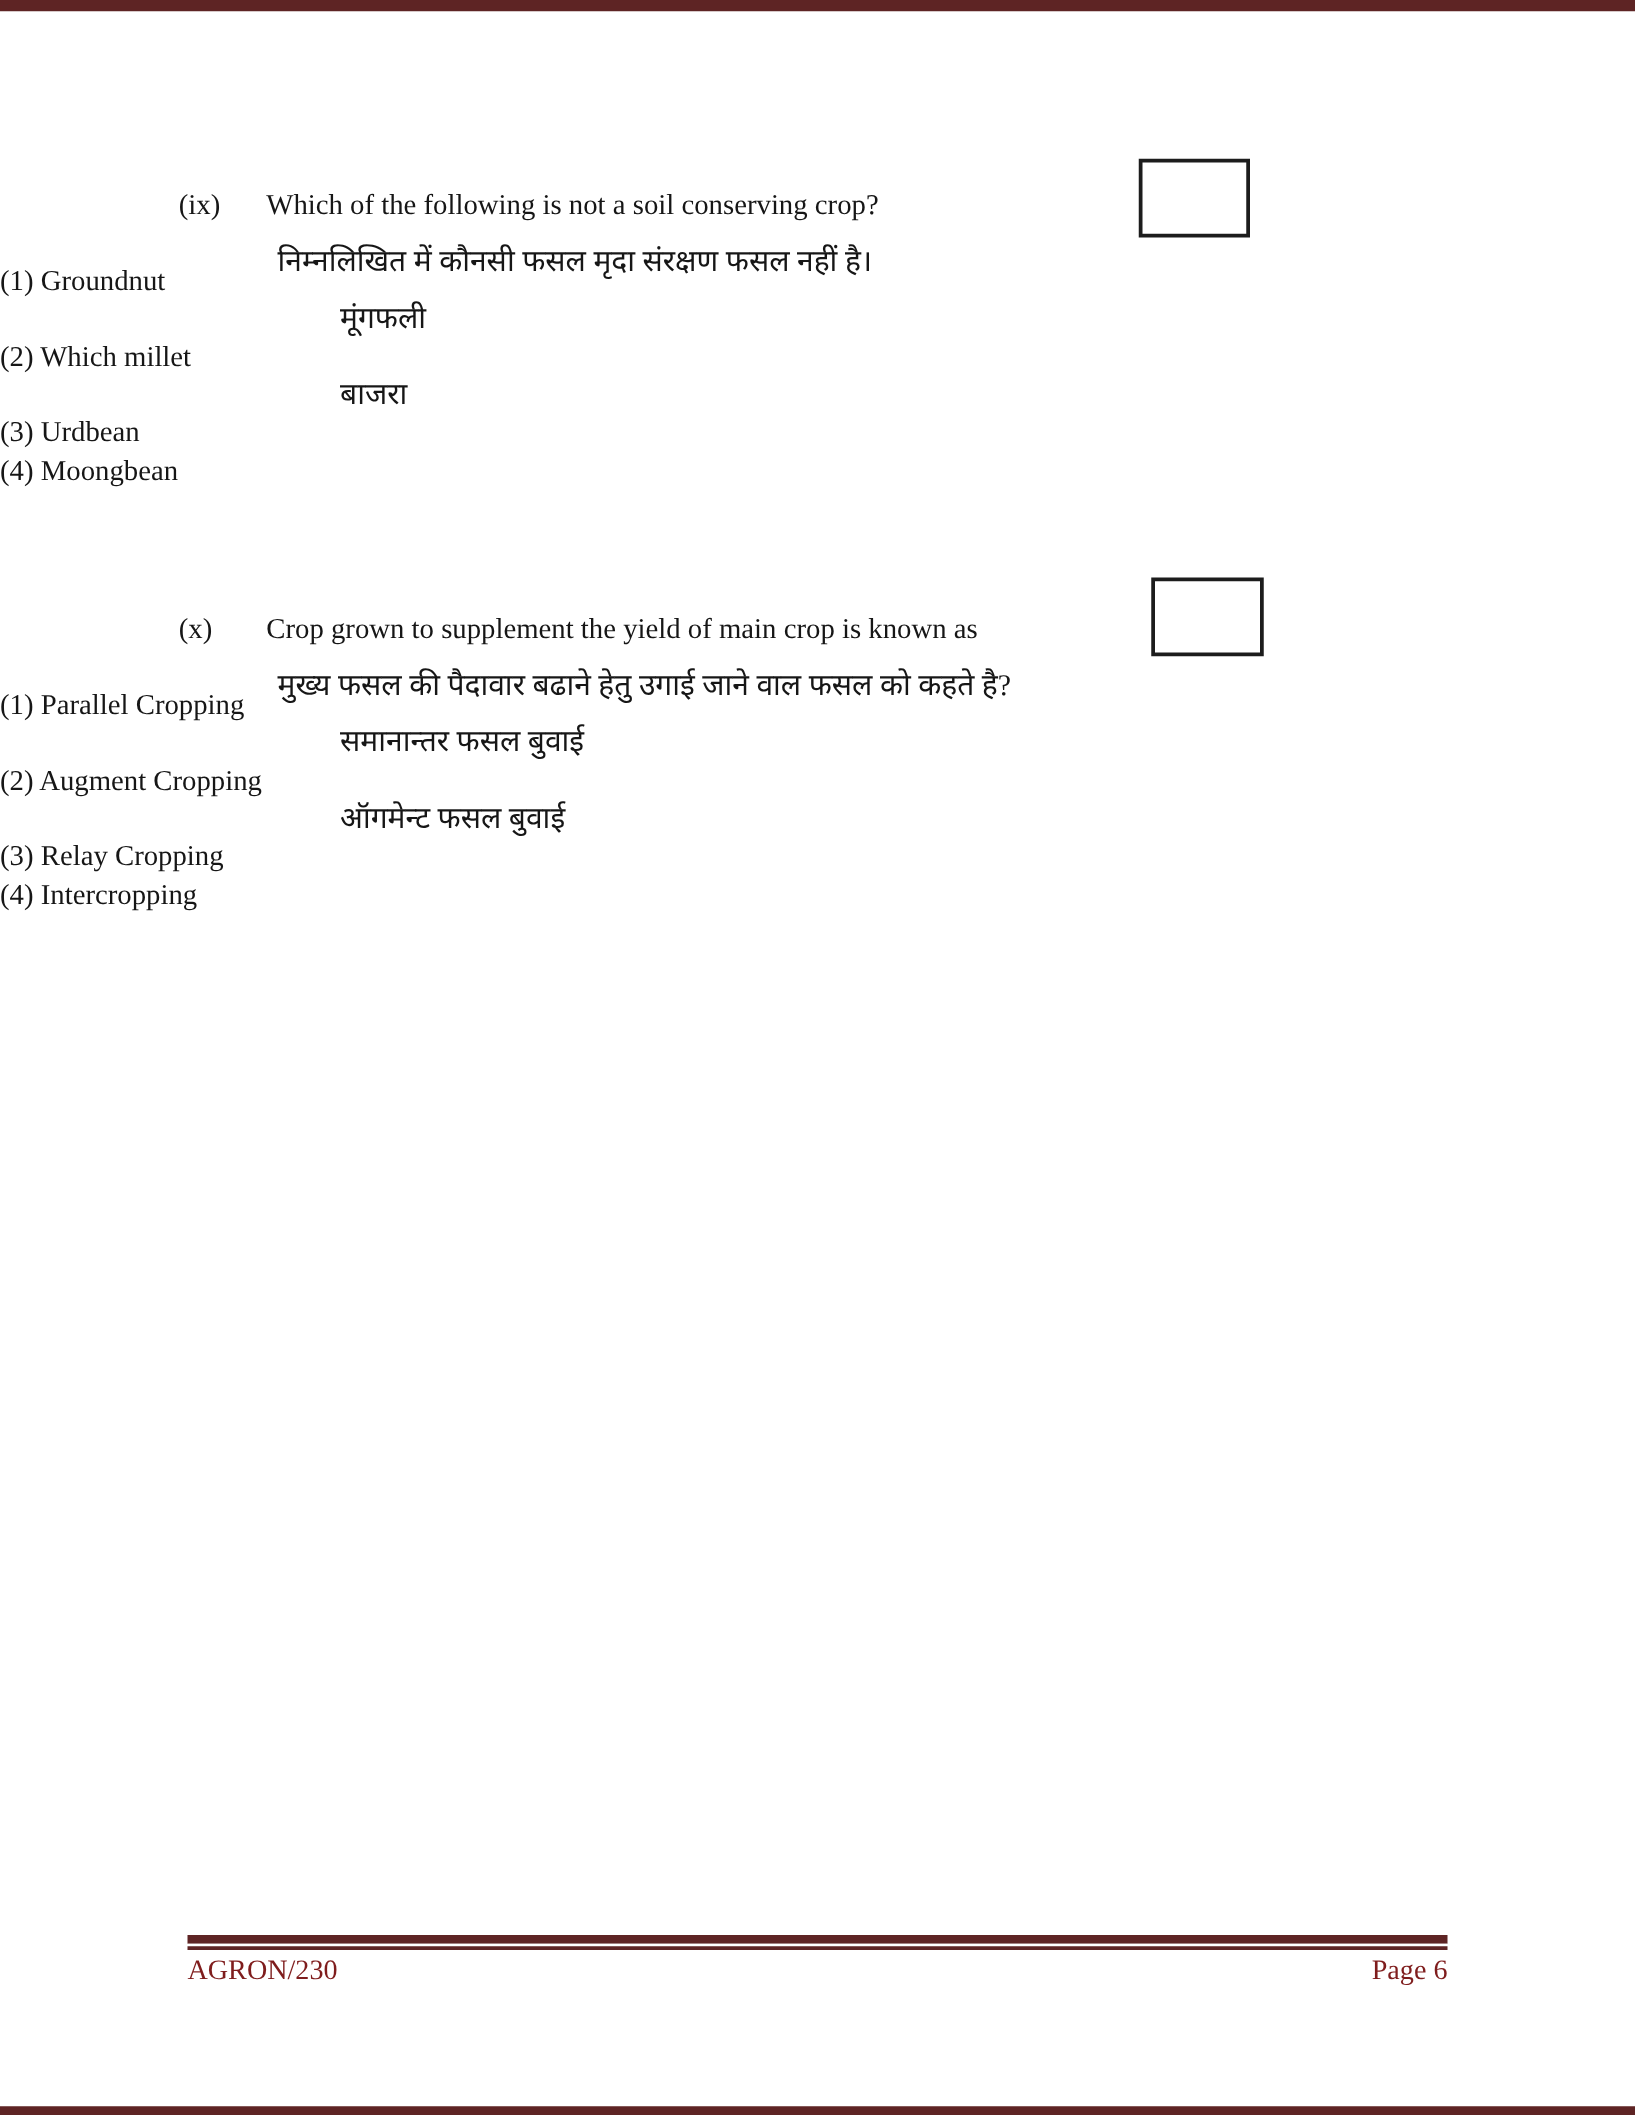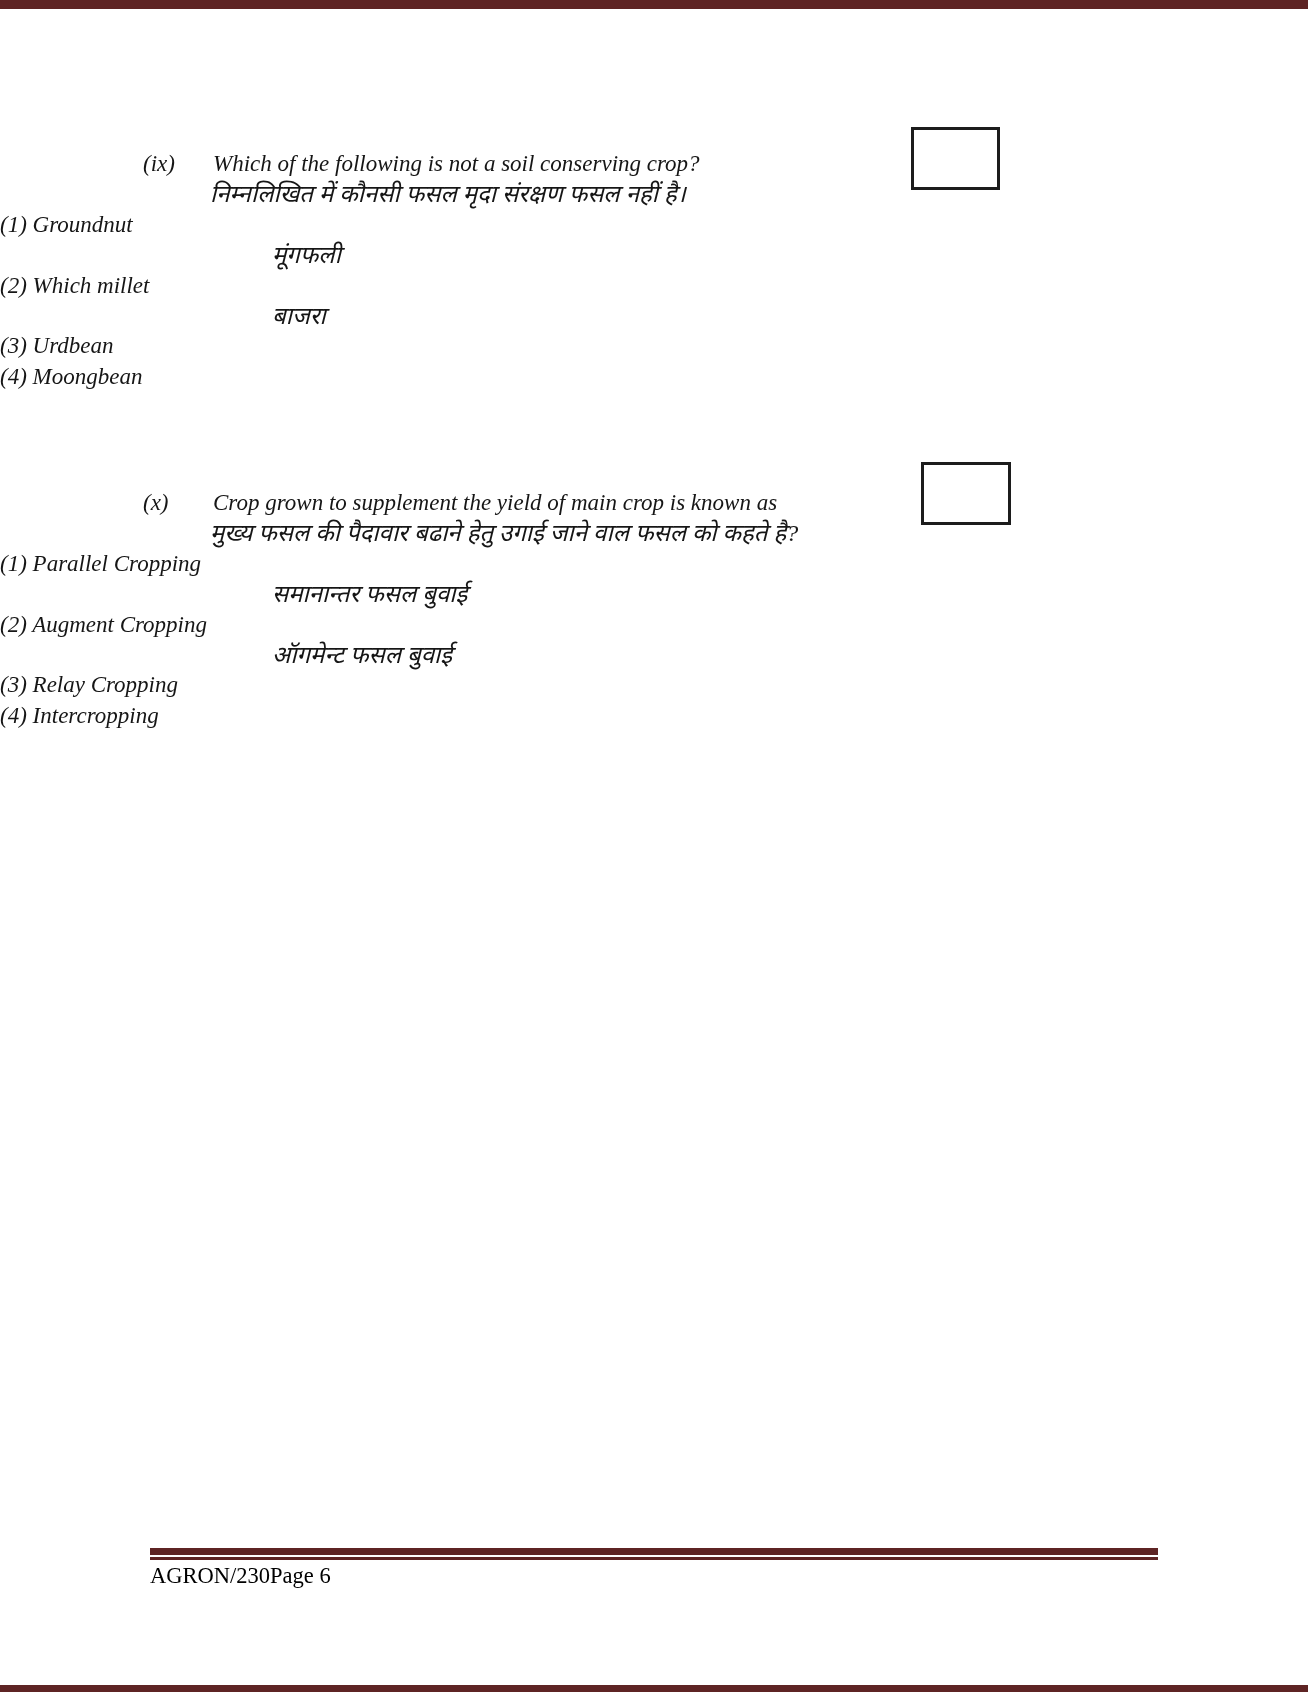"(ix)" .question { font-style: italic -> none }
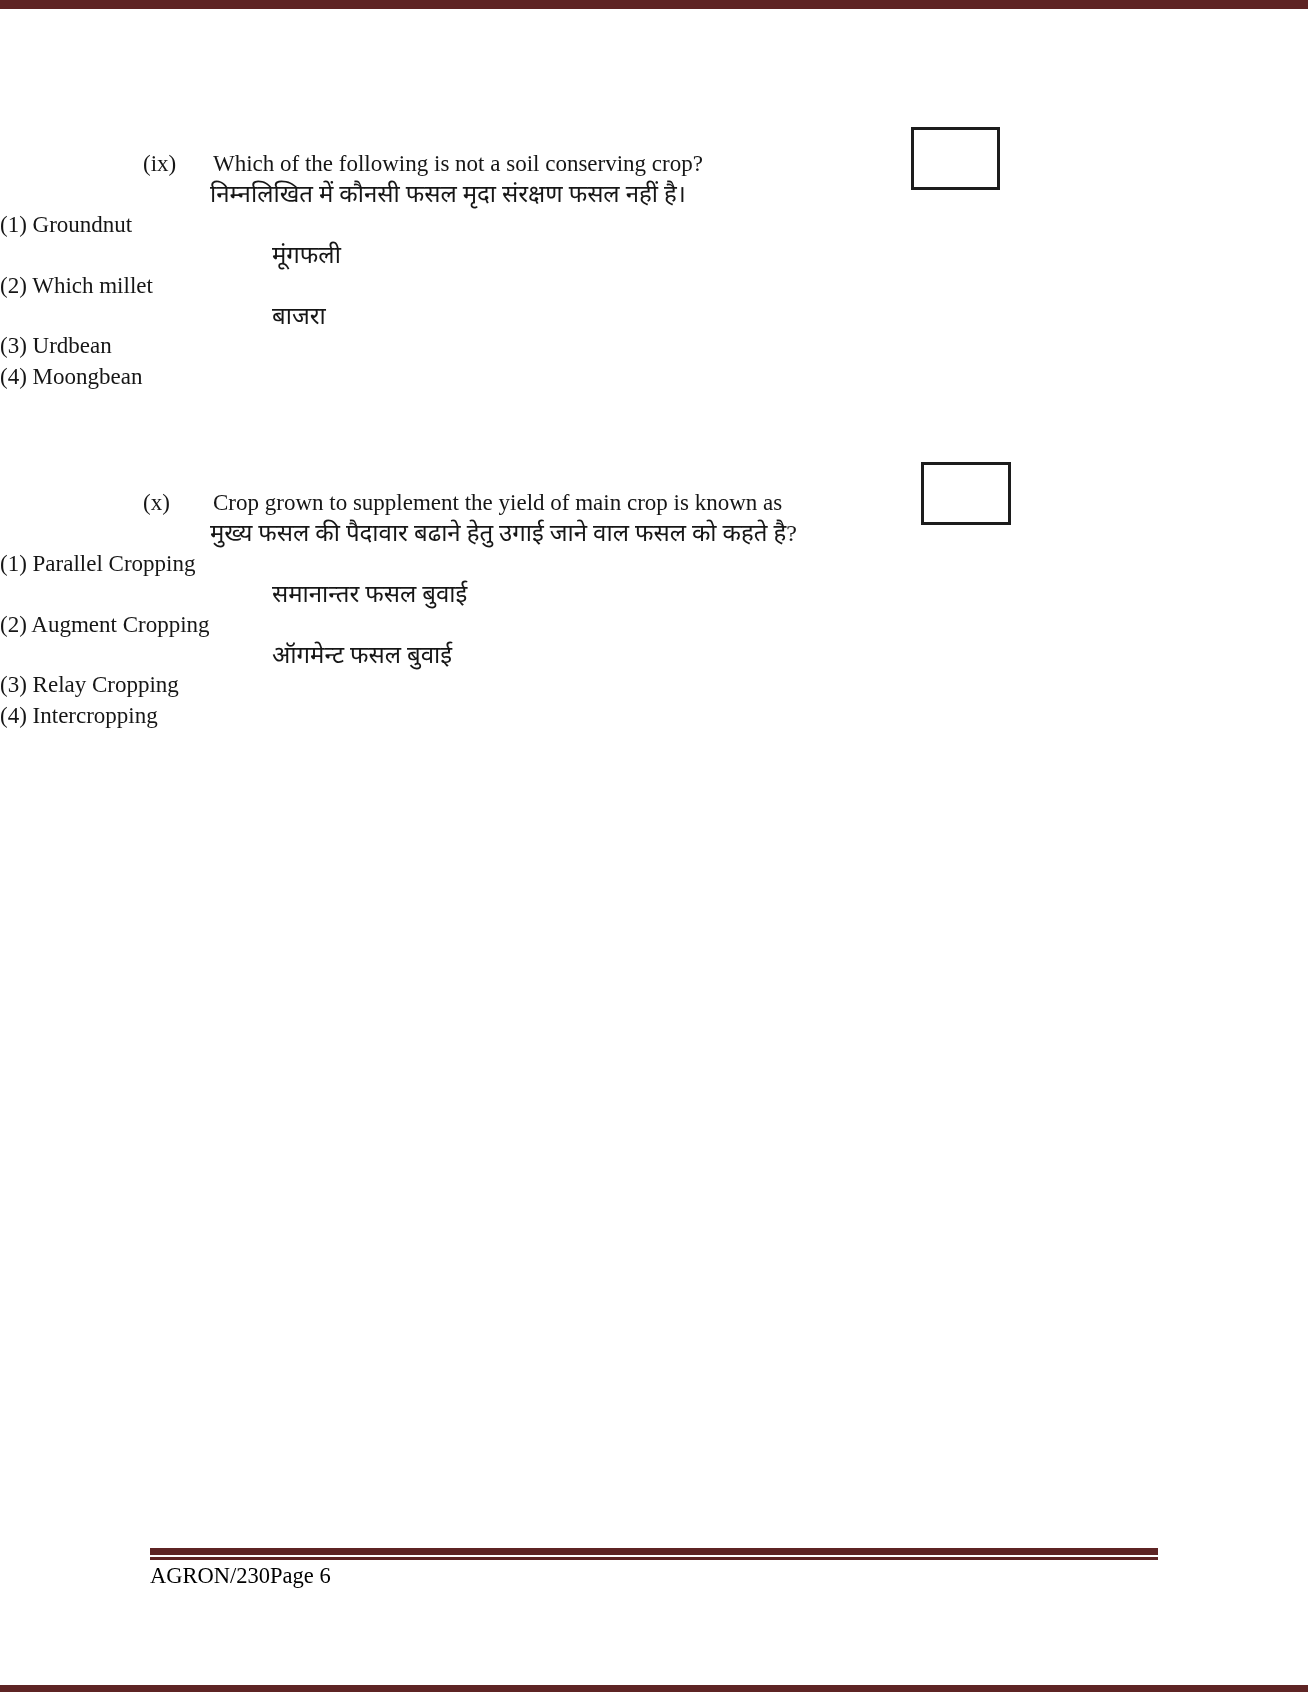"निम्नलिखित में कौनसी फसल मृदा" .qtext-hi { left: 210px -> 222px; margin-top: none -> 16px }
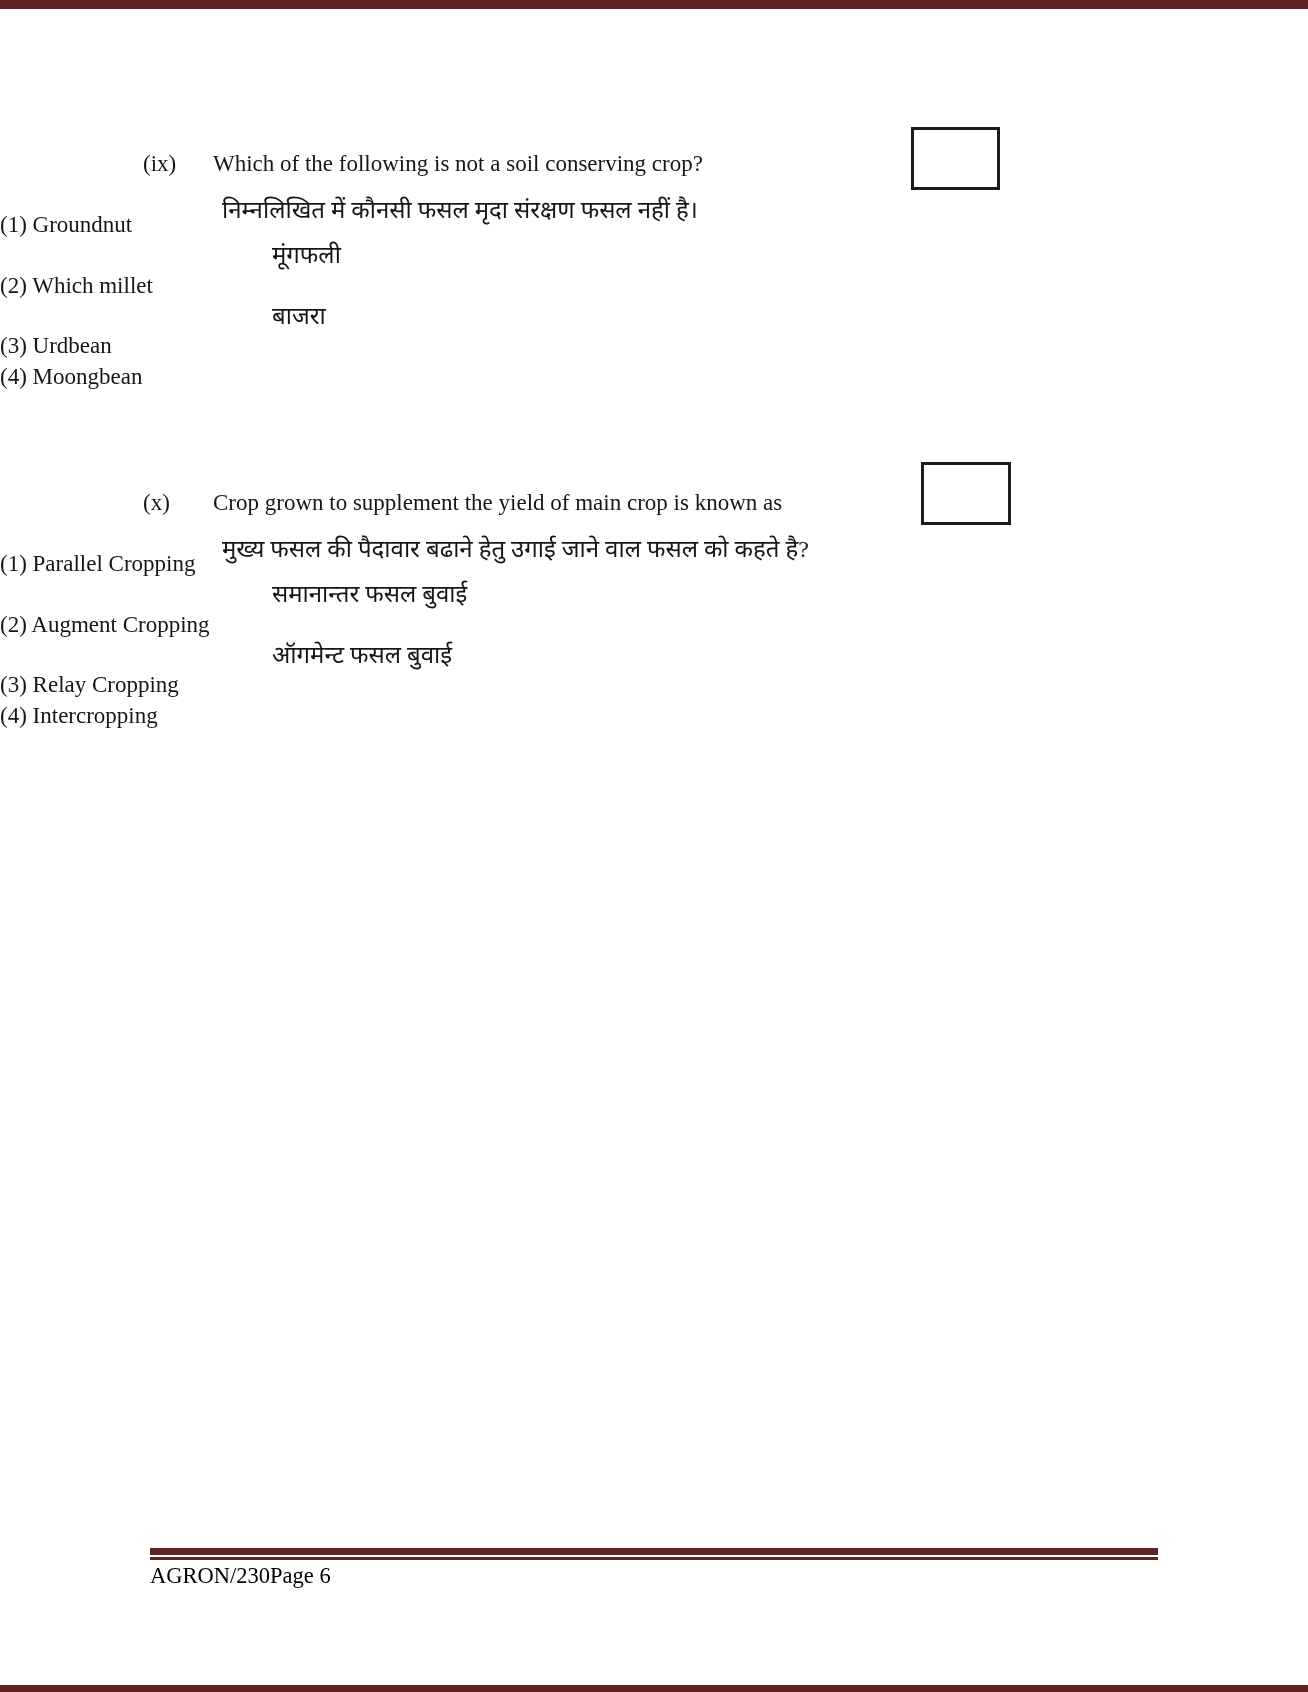"AGRON/230" .footer-text { color: #000000 -> #7f1d1d; justify-content: none -> space-between }
